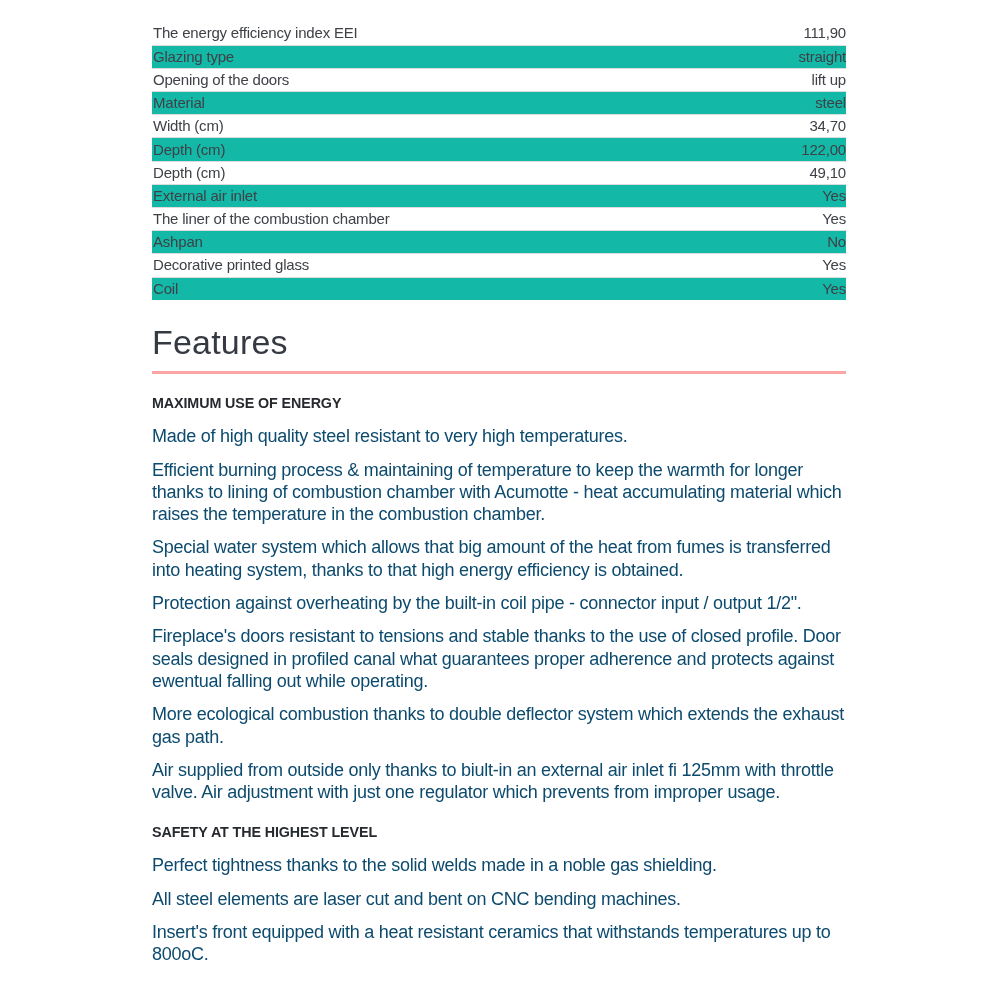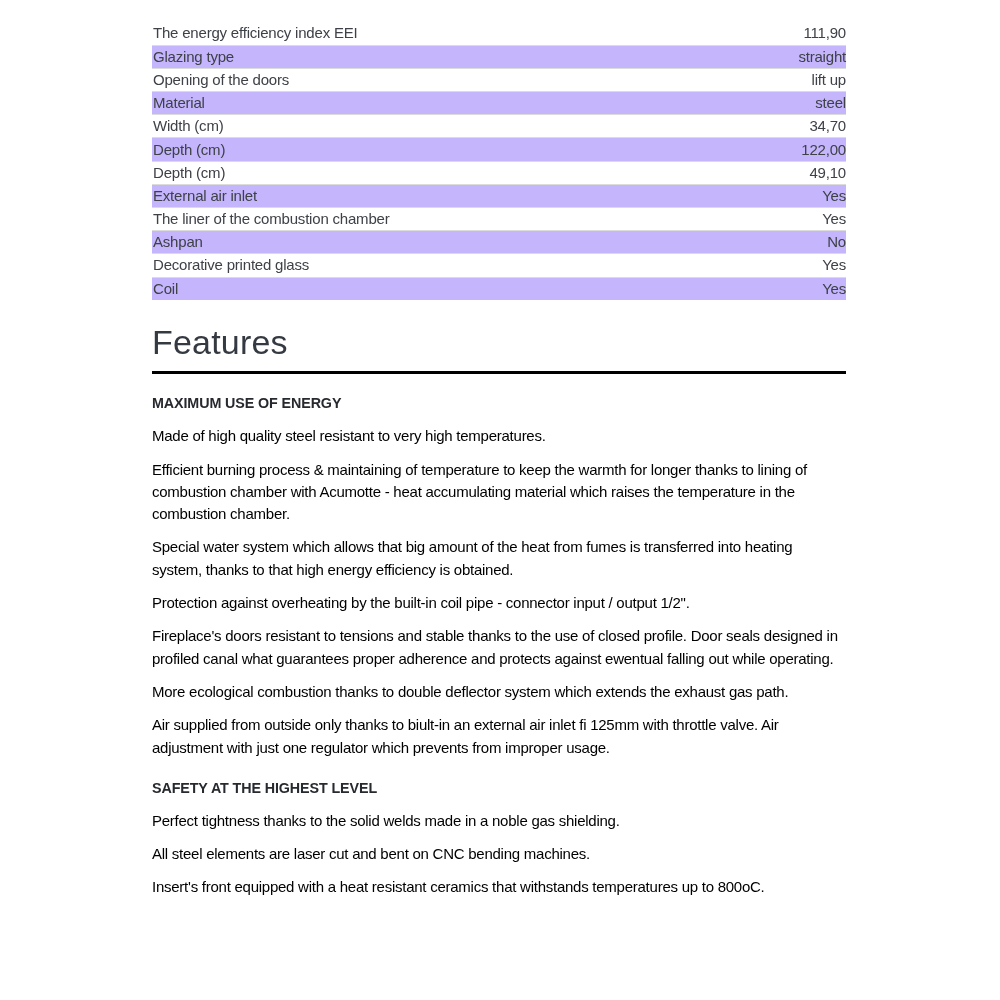"Glazing type" table.specs tr.alt { background: #c4b5fd -> #14b8a6 }
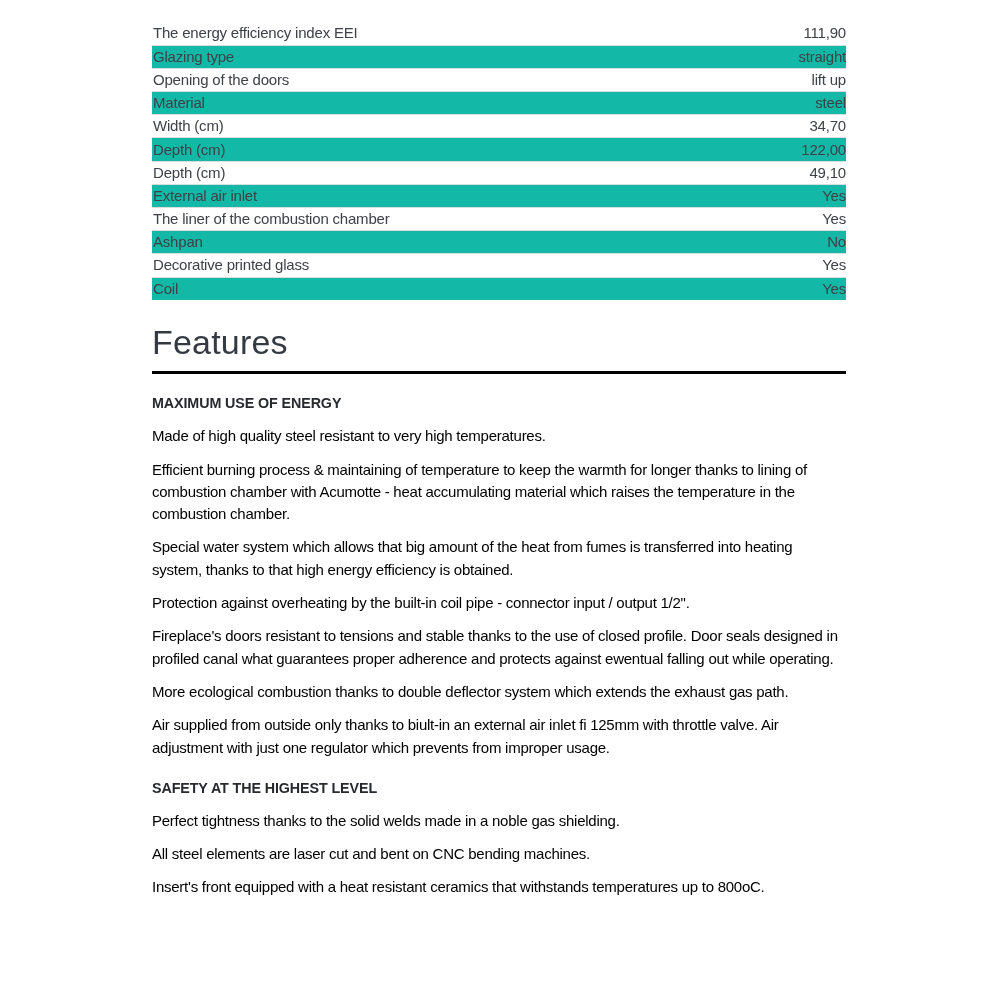"Features" h2.features-title { border-bottom: 3px solid #000000 -> 3px solid #fca5a5 }
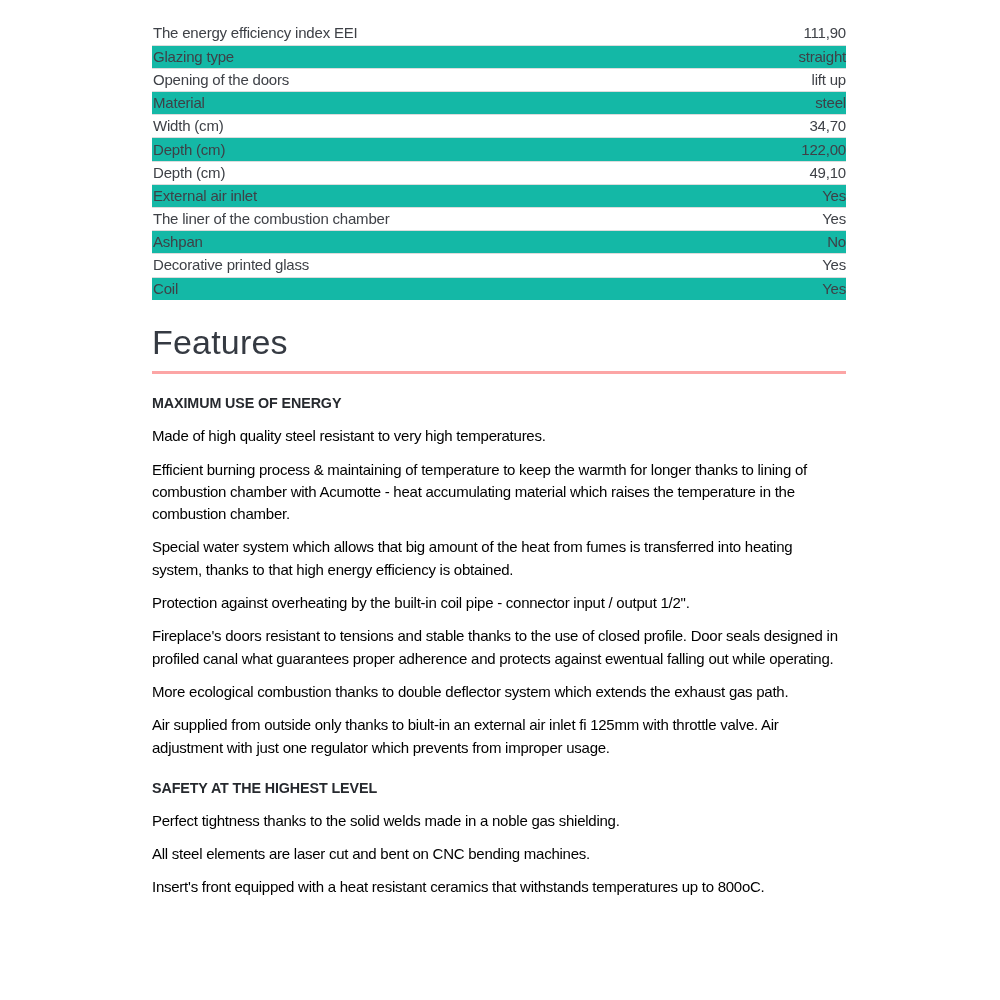"Made of high quality steel" p.para { color: #000000 -> #0c4a6e; font-size: 15px -> 18px }
